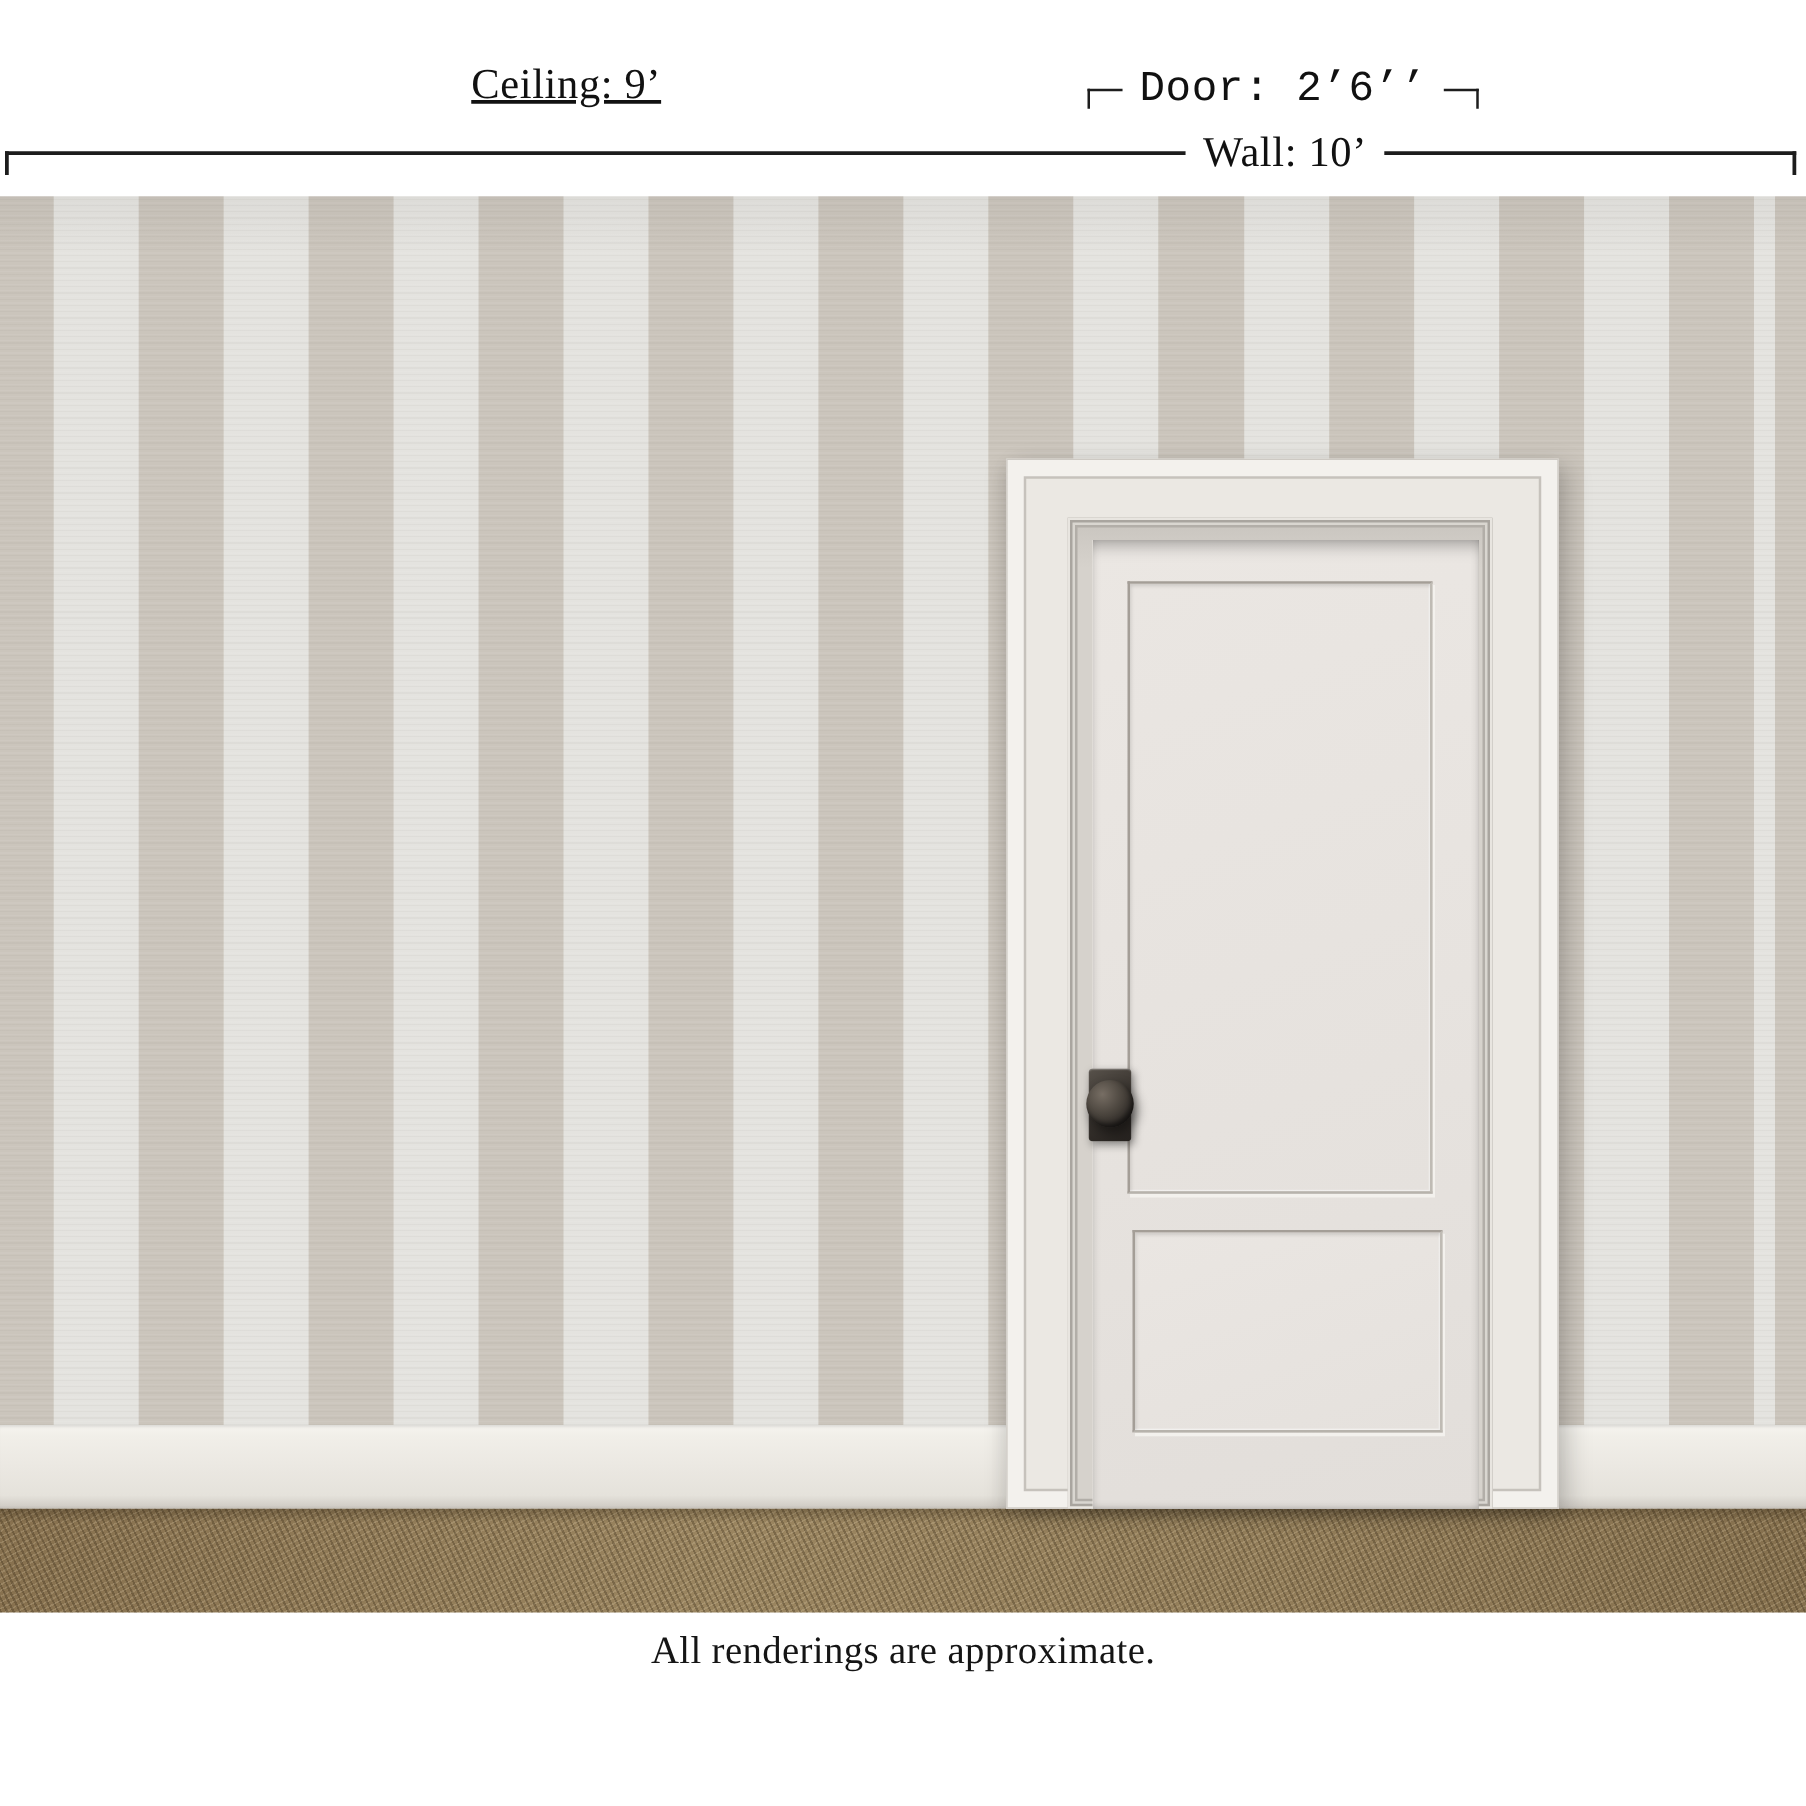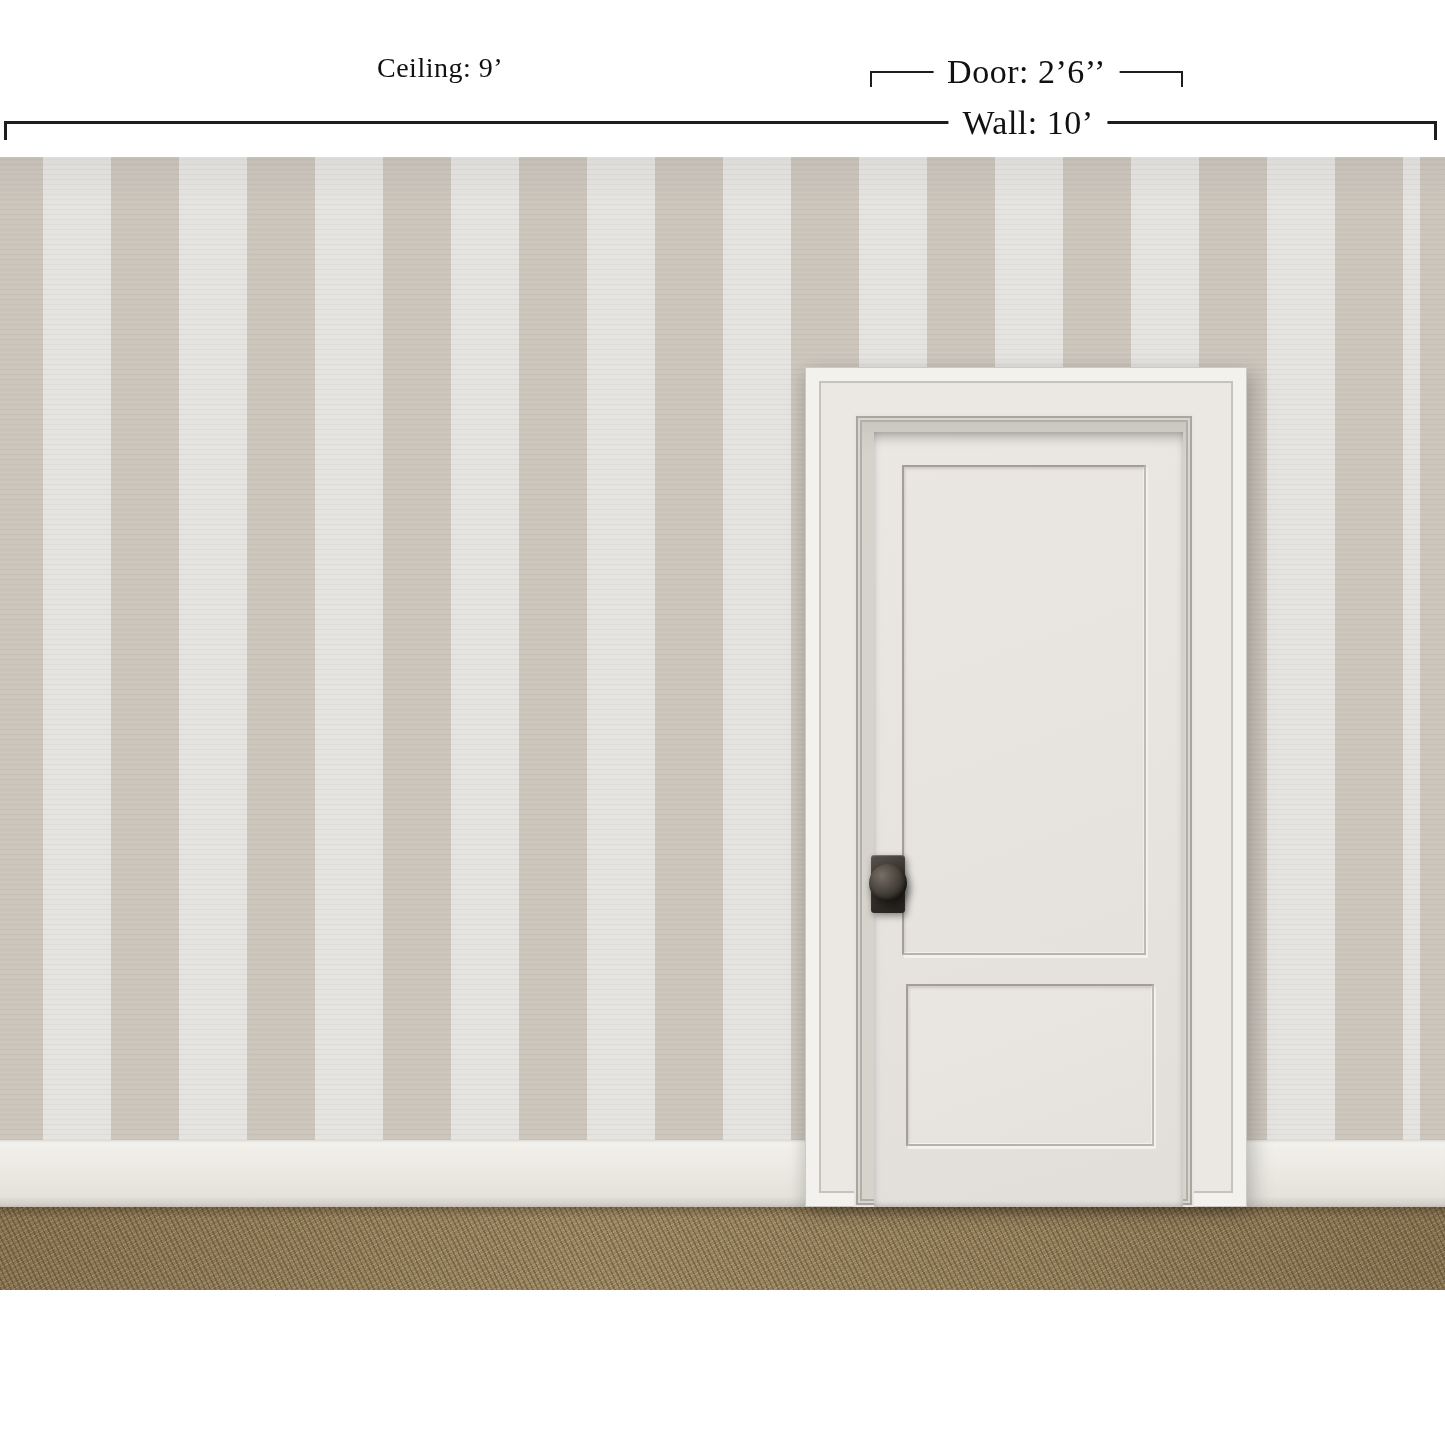"Ceiling: 9’" .ceiling-label { font-size: 28px -> 34px; text-decoration: none -> underline }
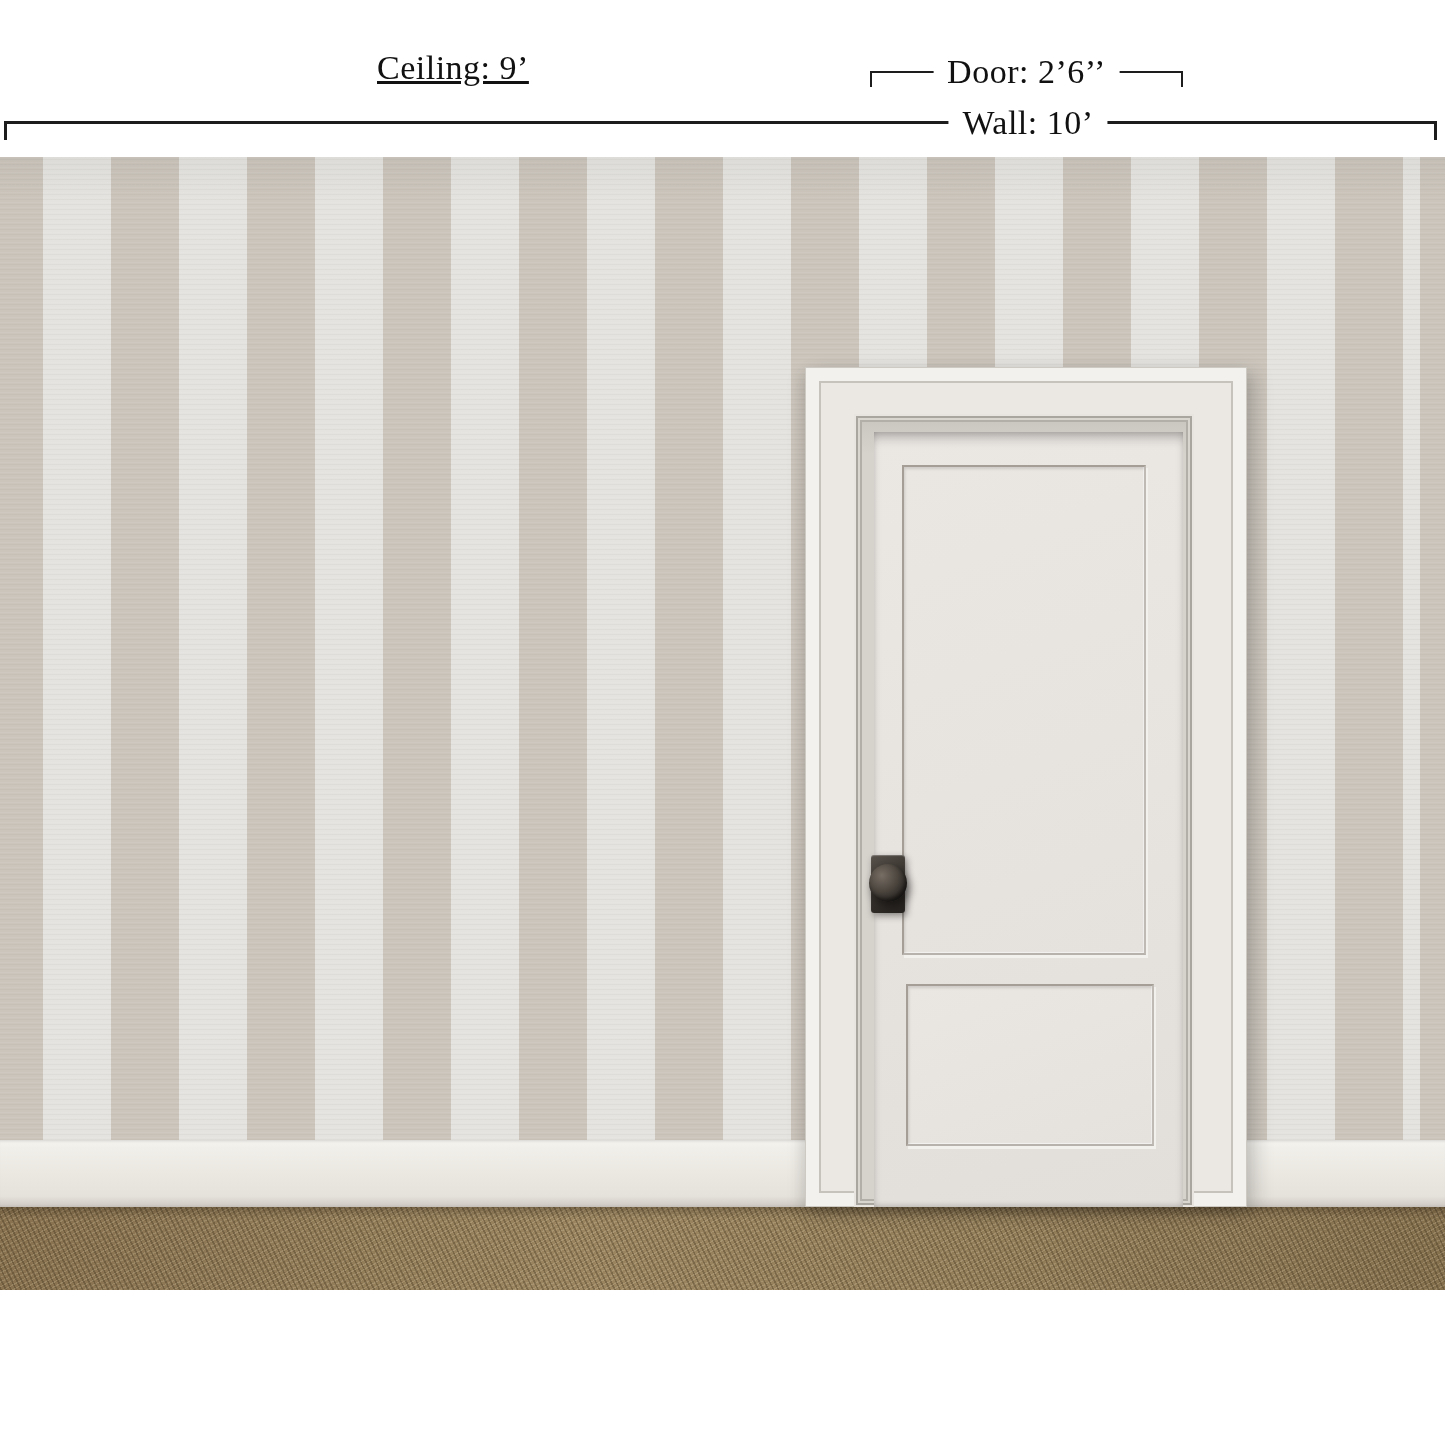"Door: 2’6’’" .door-dim { font-family: none -> Liberation Mono, monospace }
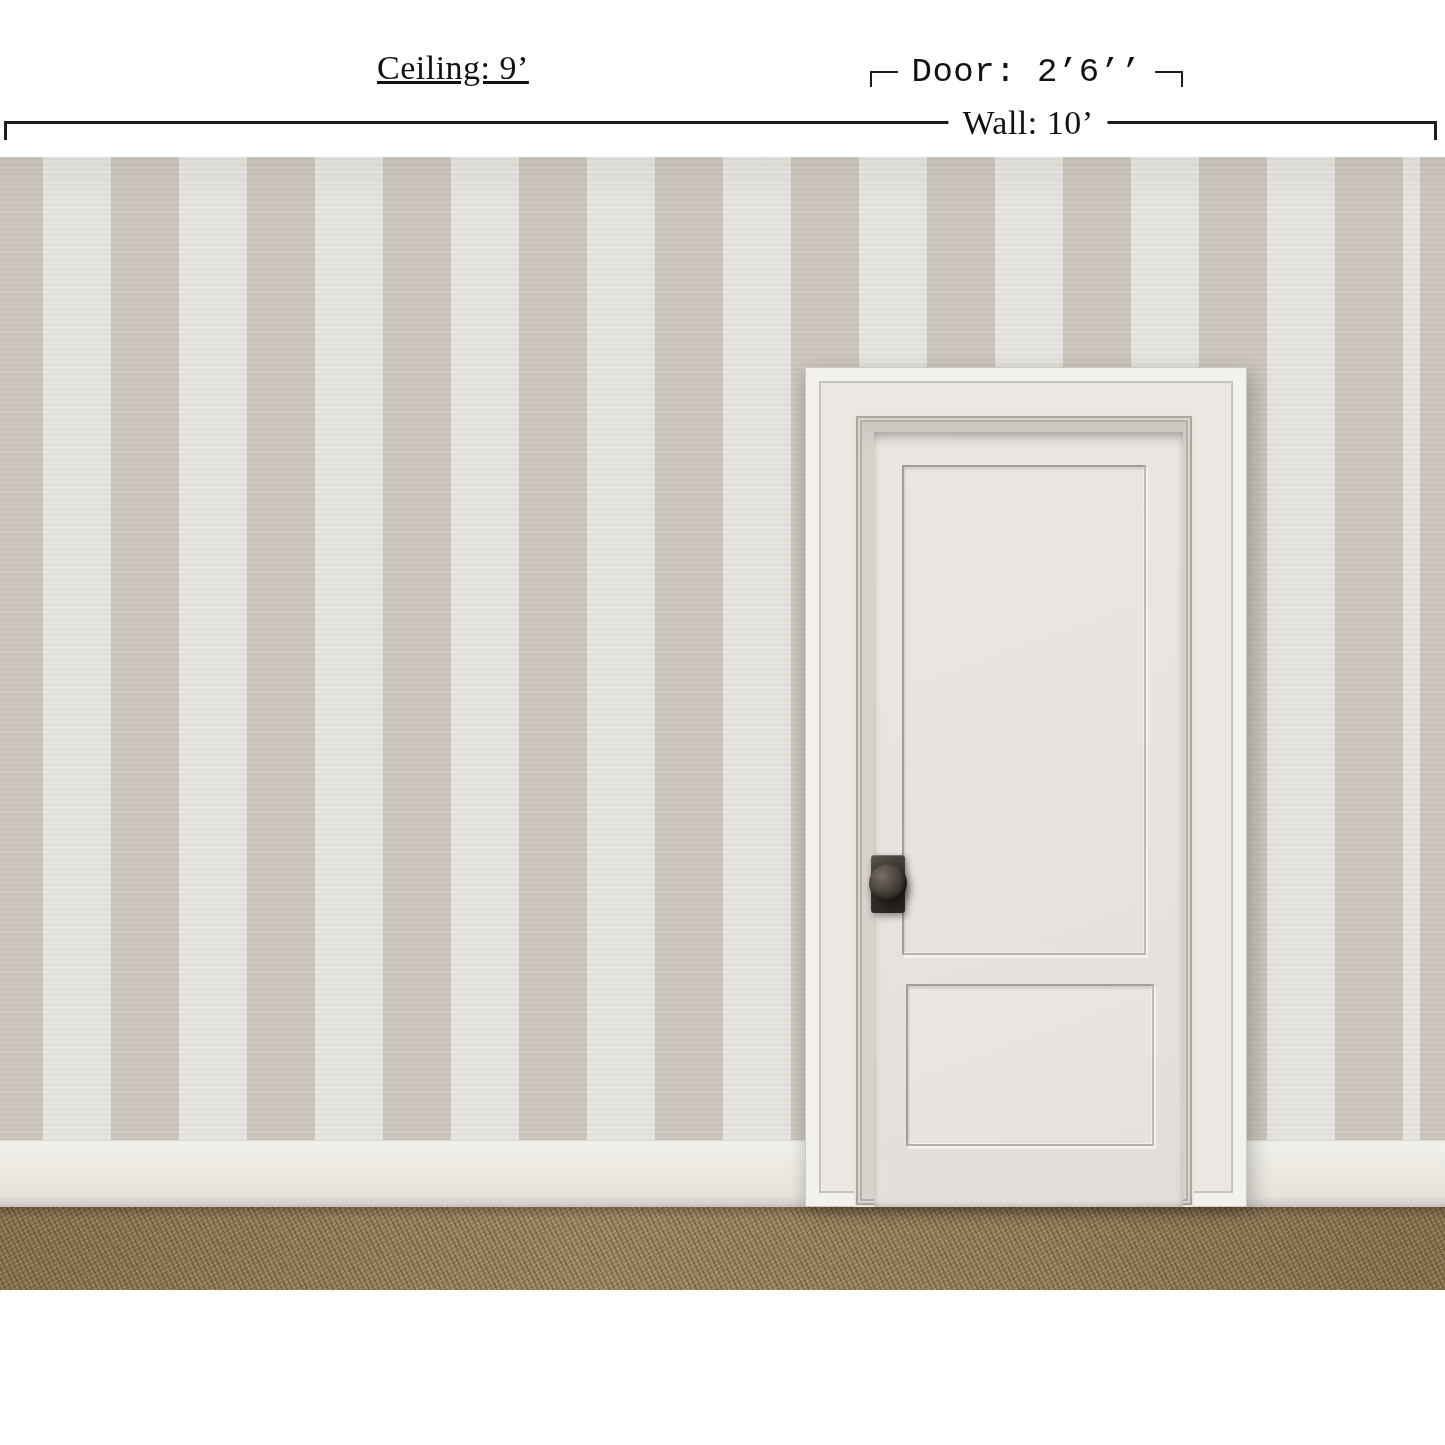"All renderings are approximate." div.footer-note { html: none -> <div>All renderings are approximate.</div> }
